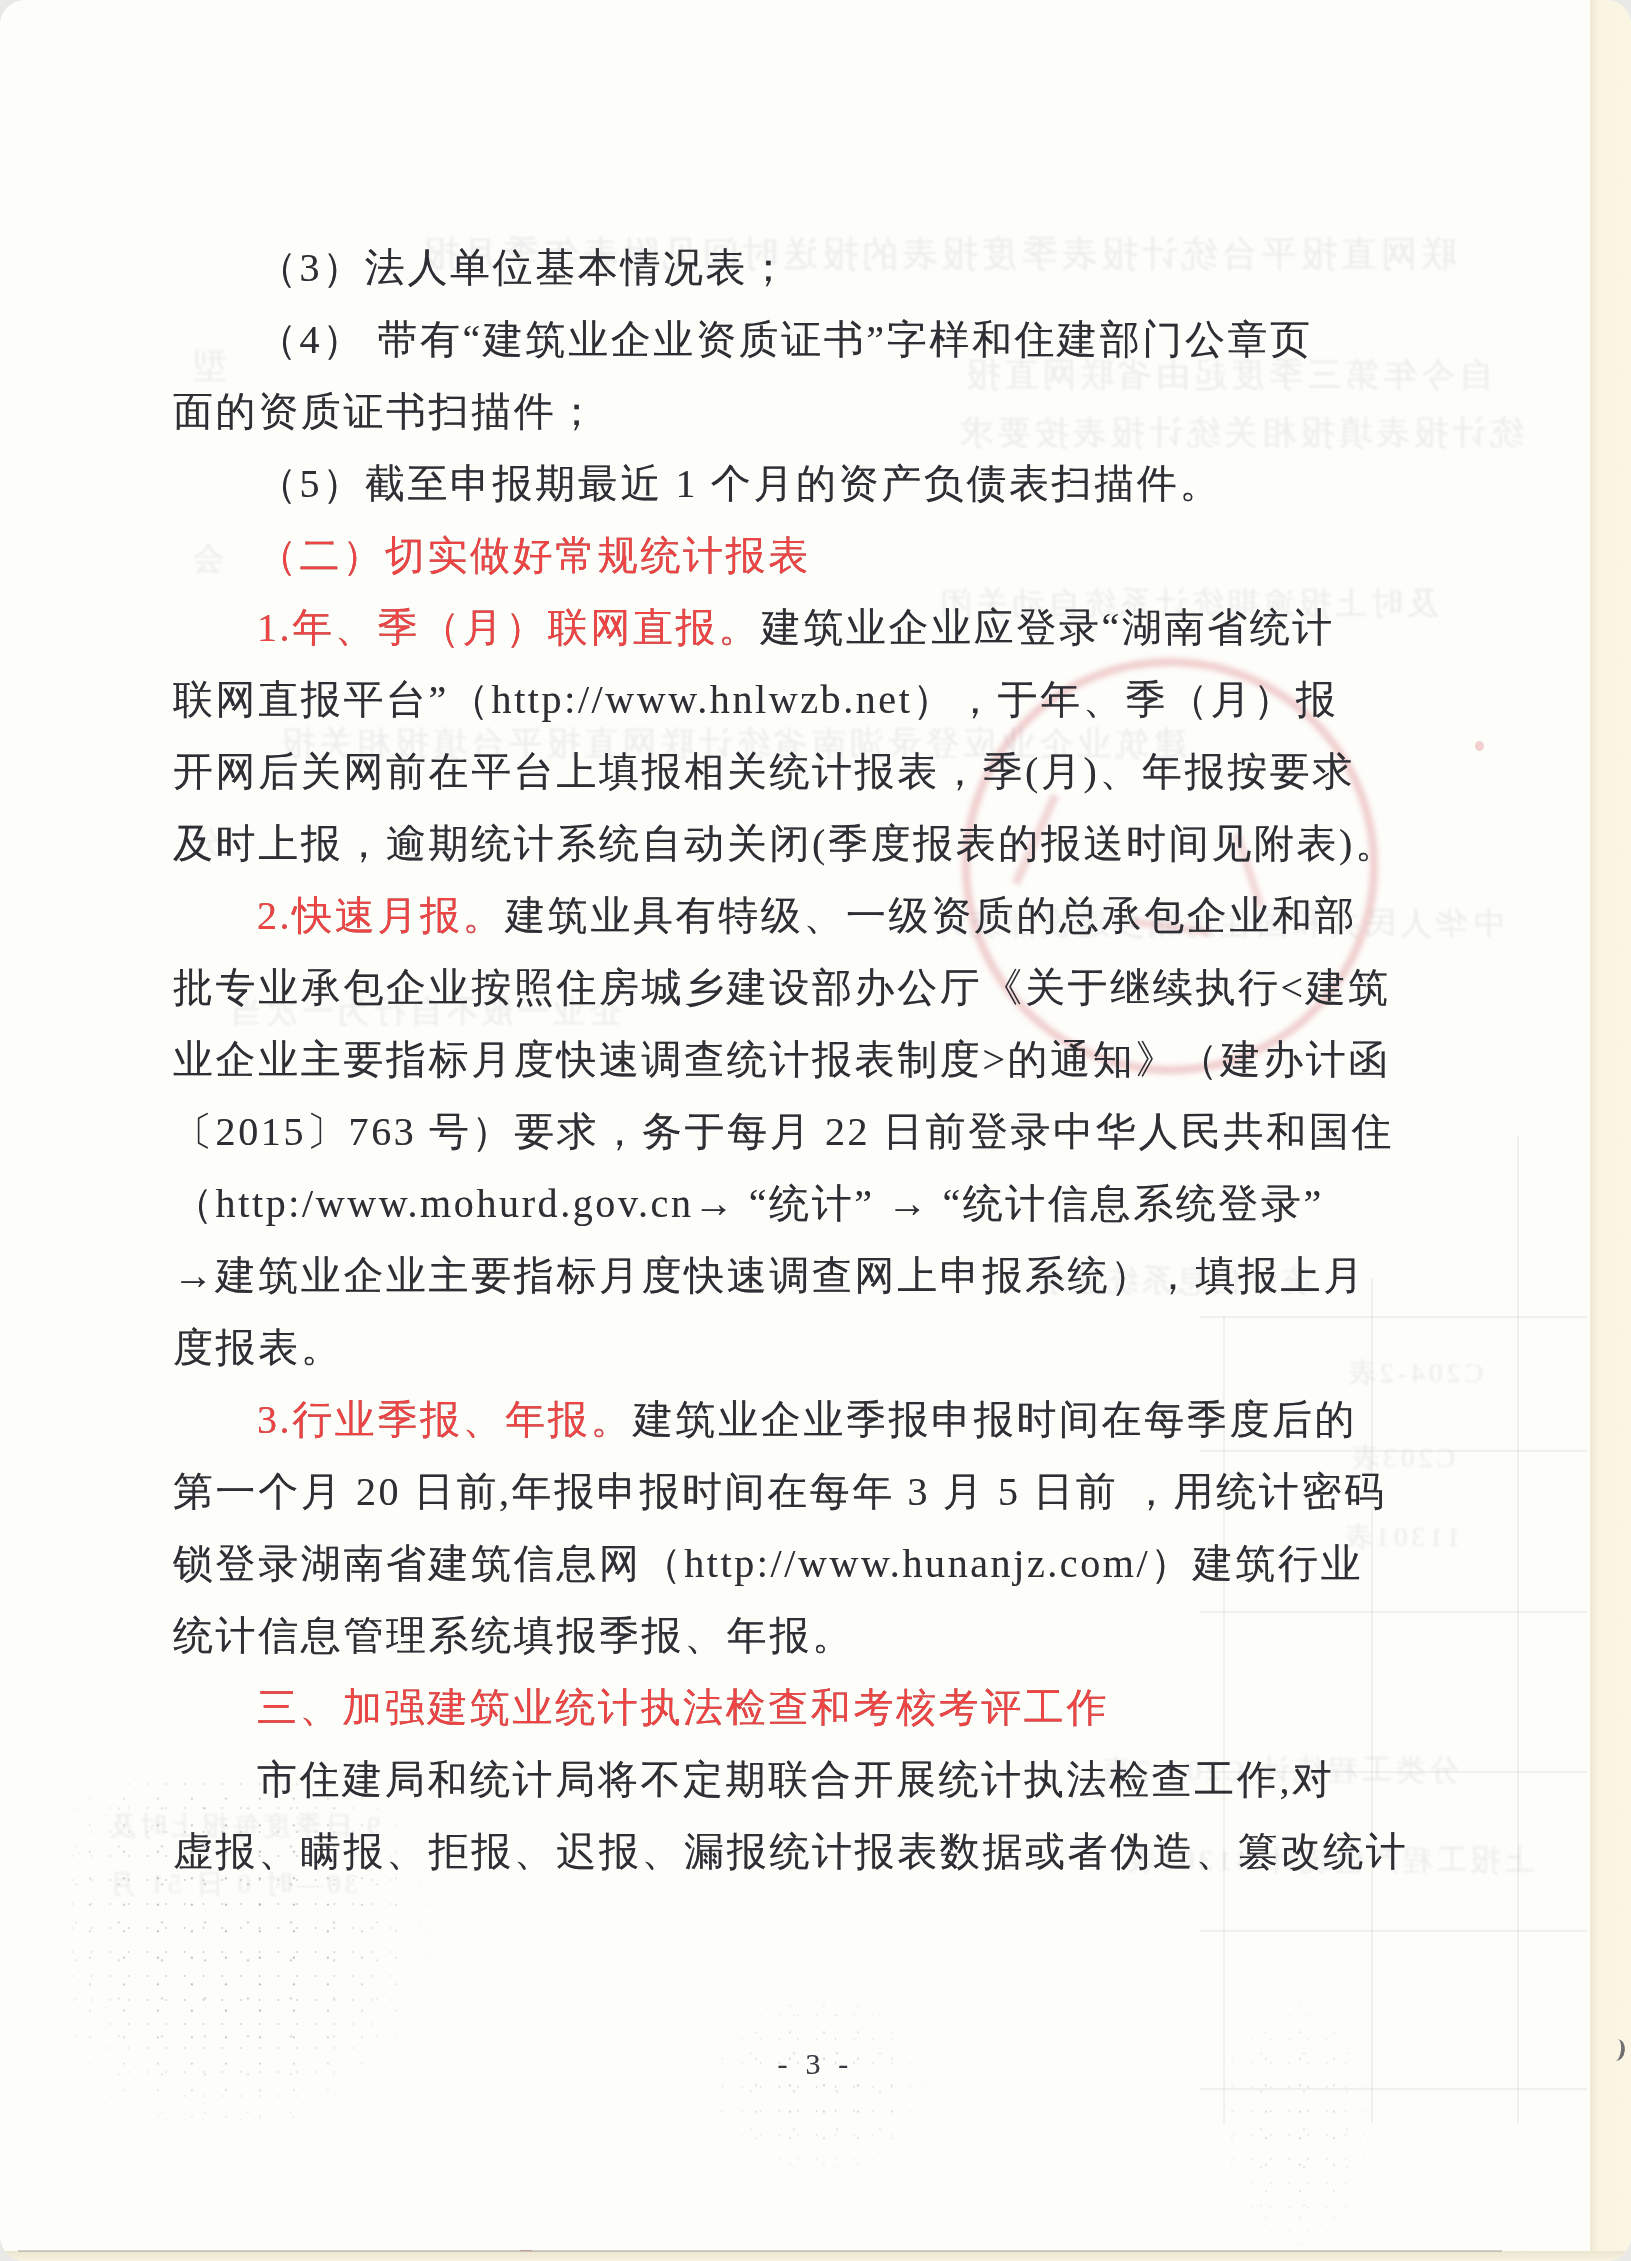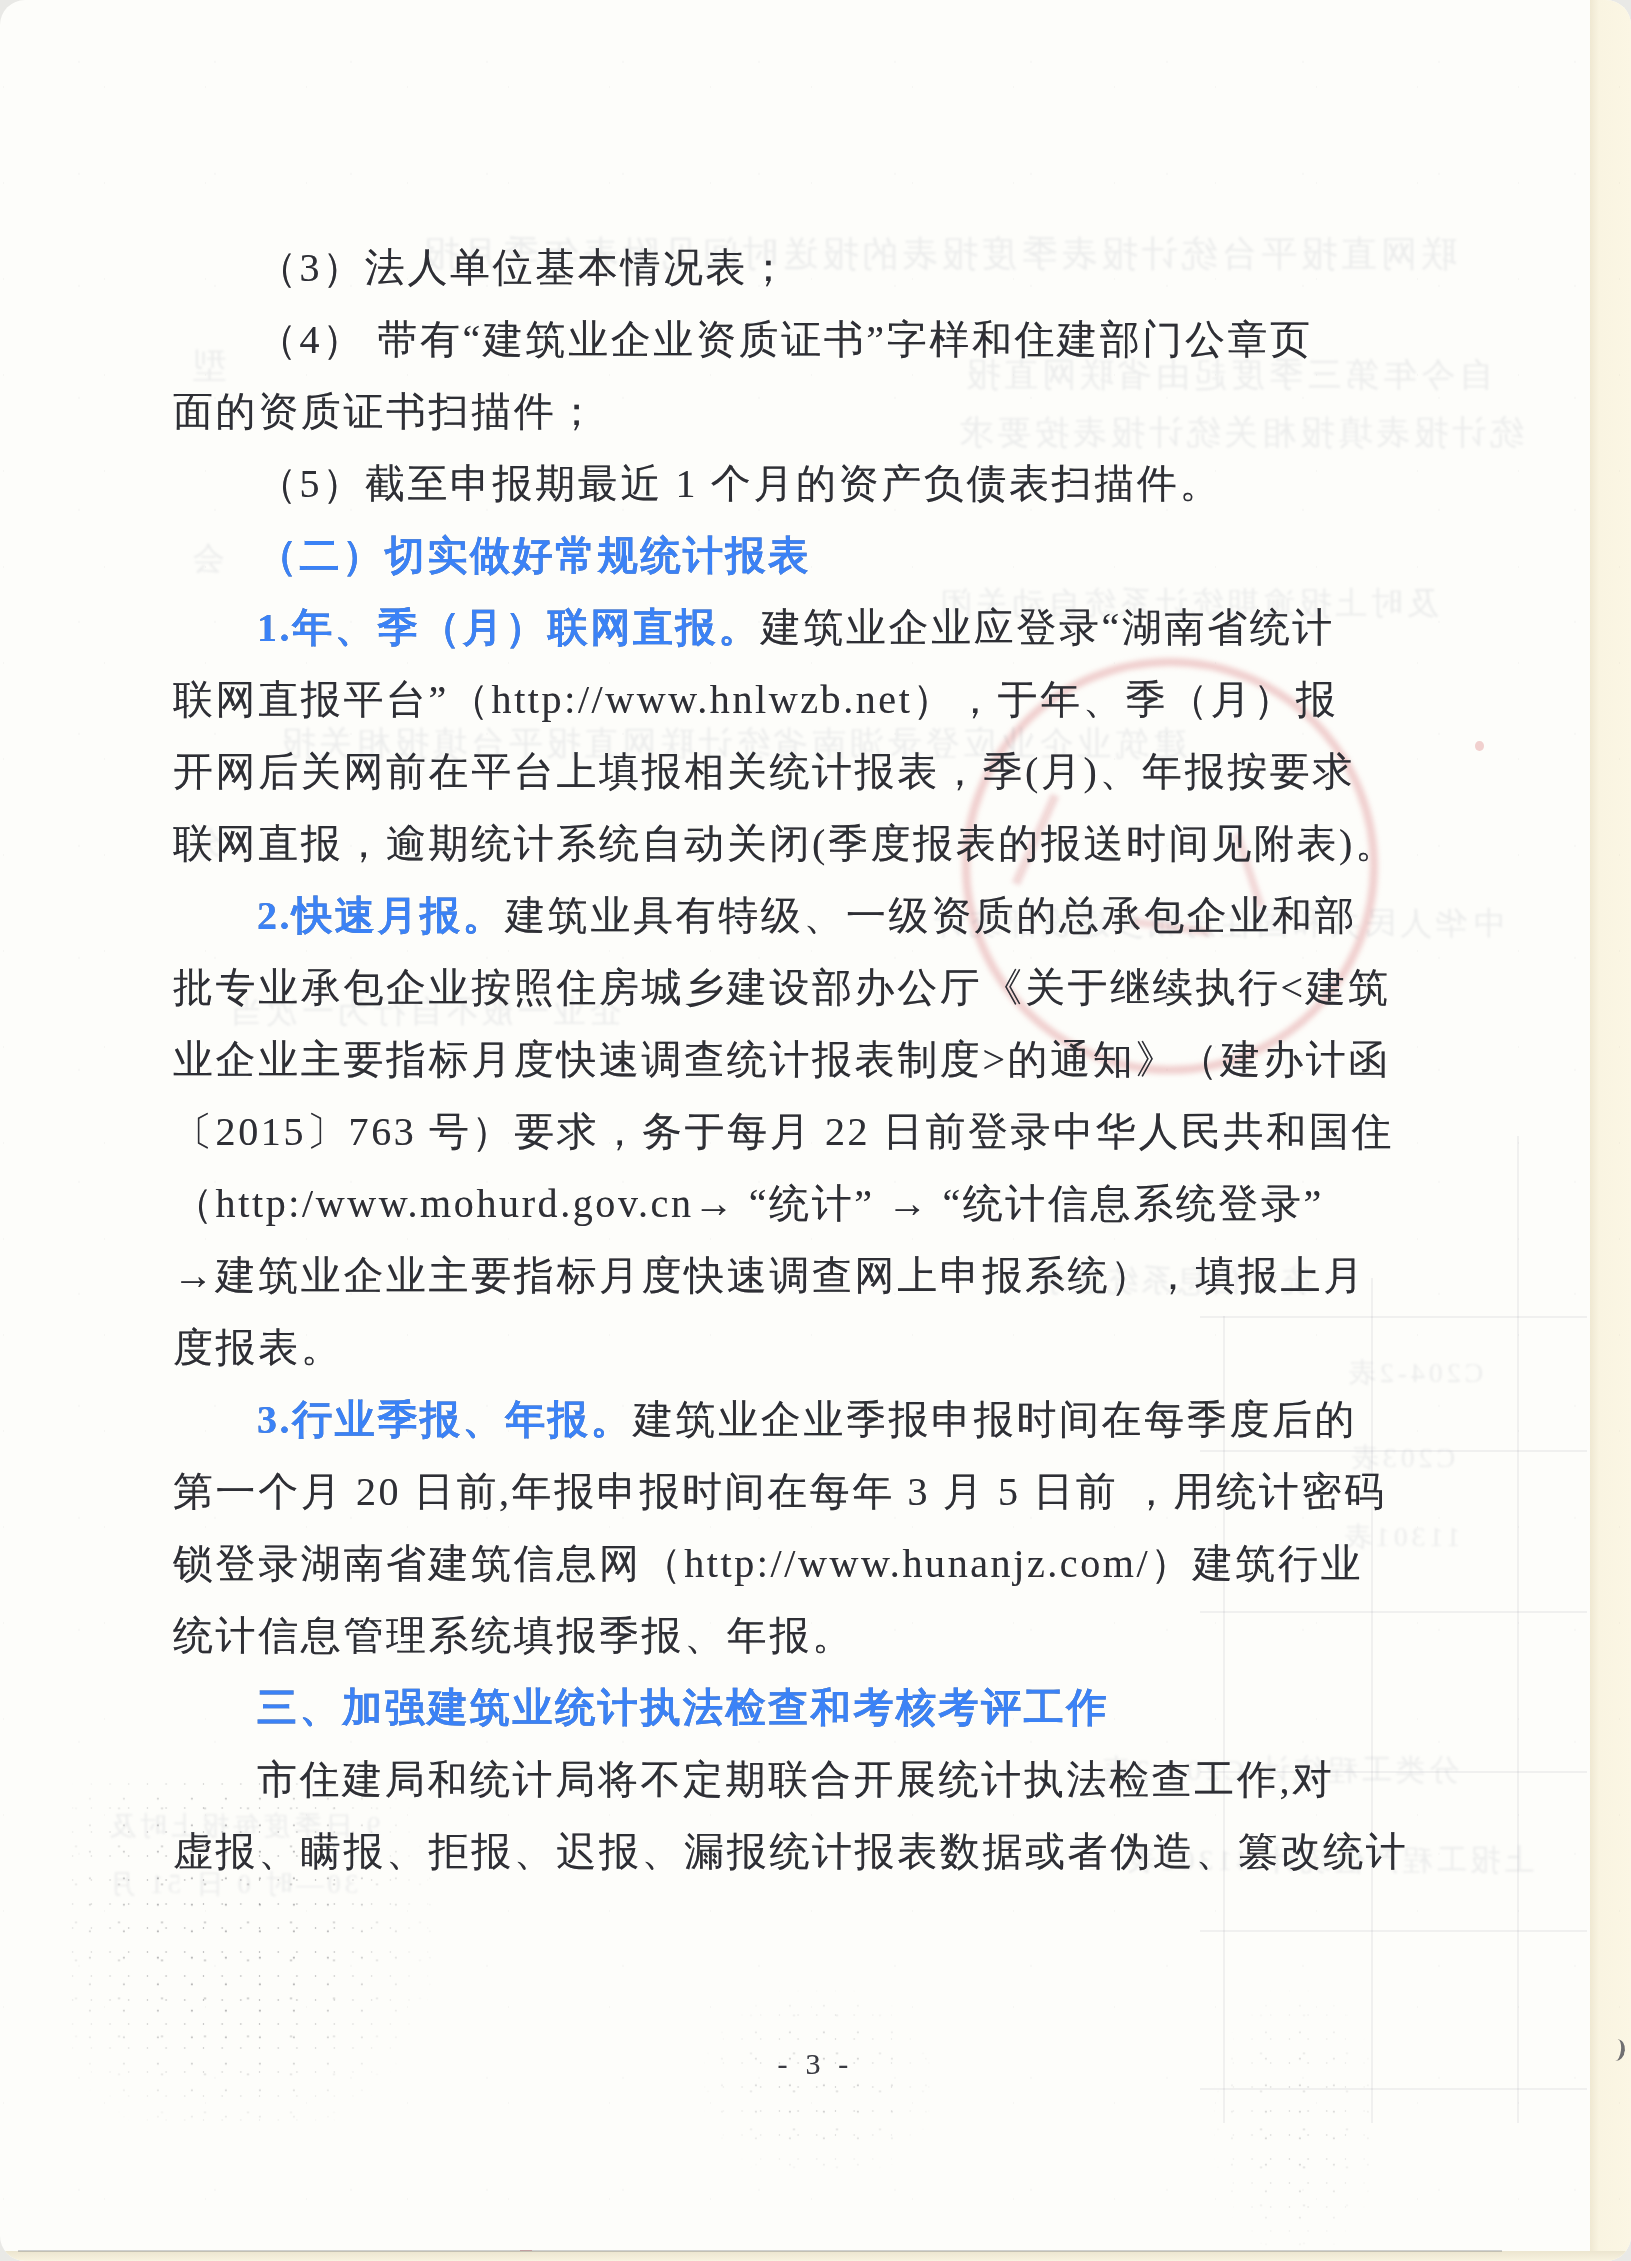"（二）切实做好常规统计报表" .line b { color: #3b82f6 -> #ef4444; font-weight: 700 -> 400 }
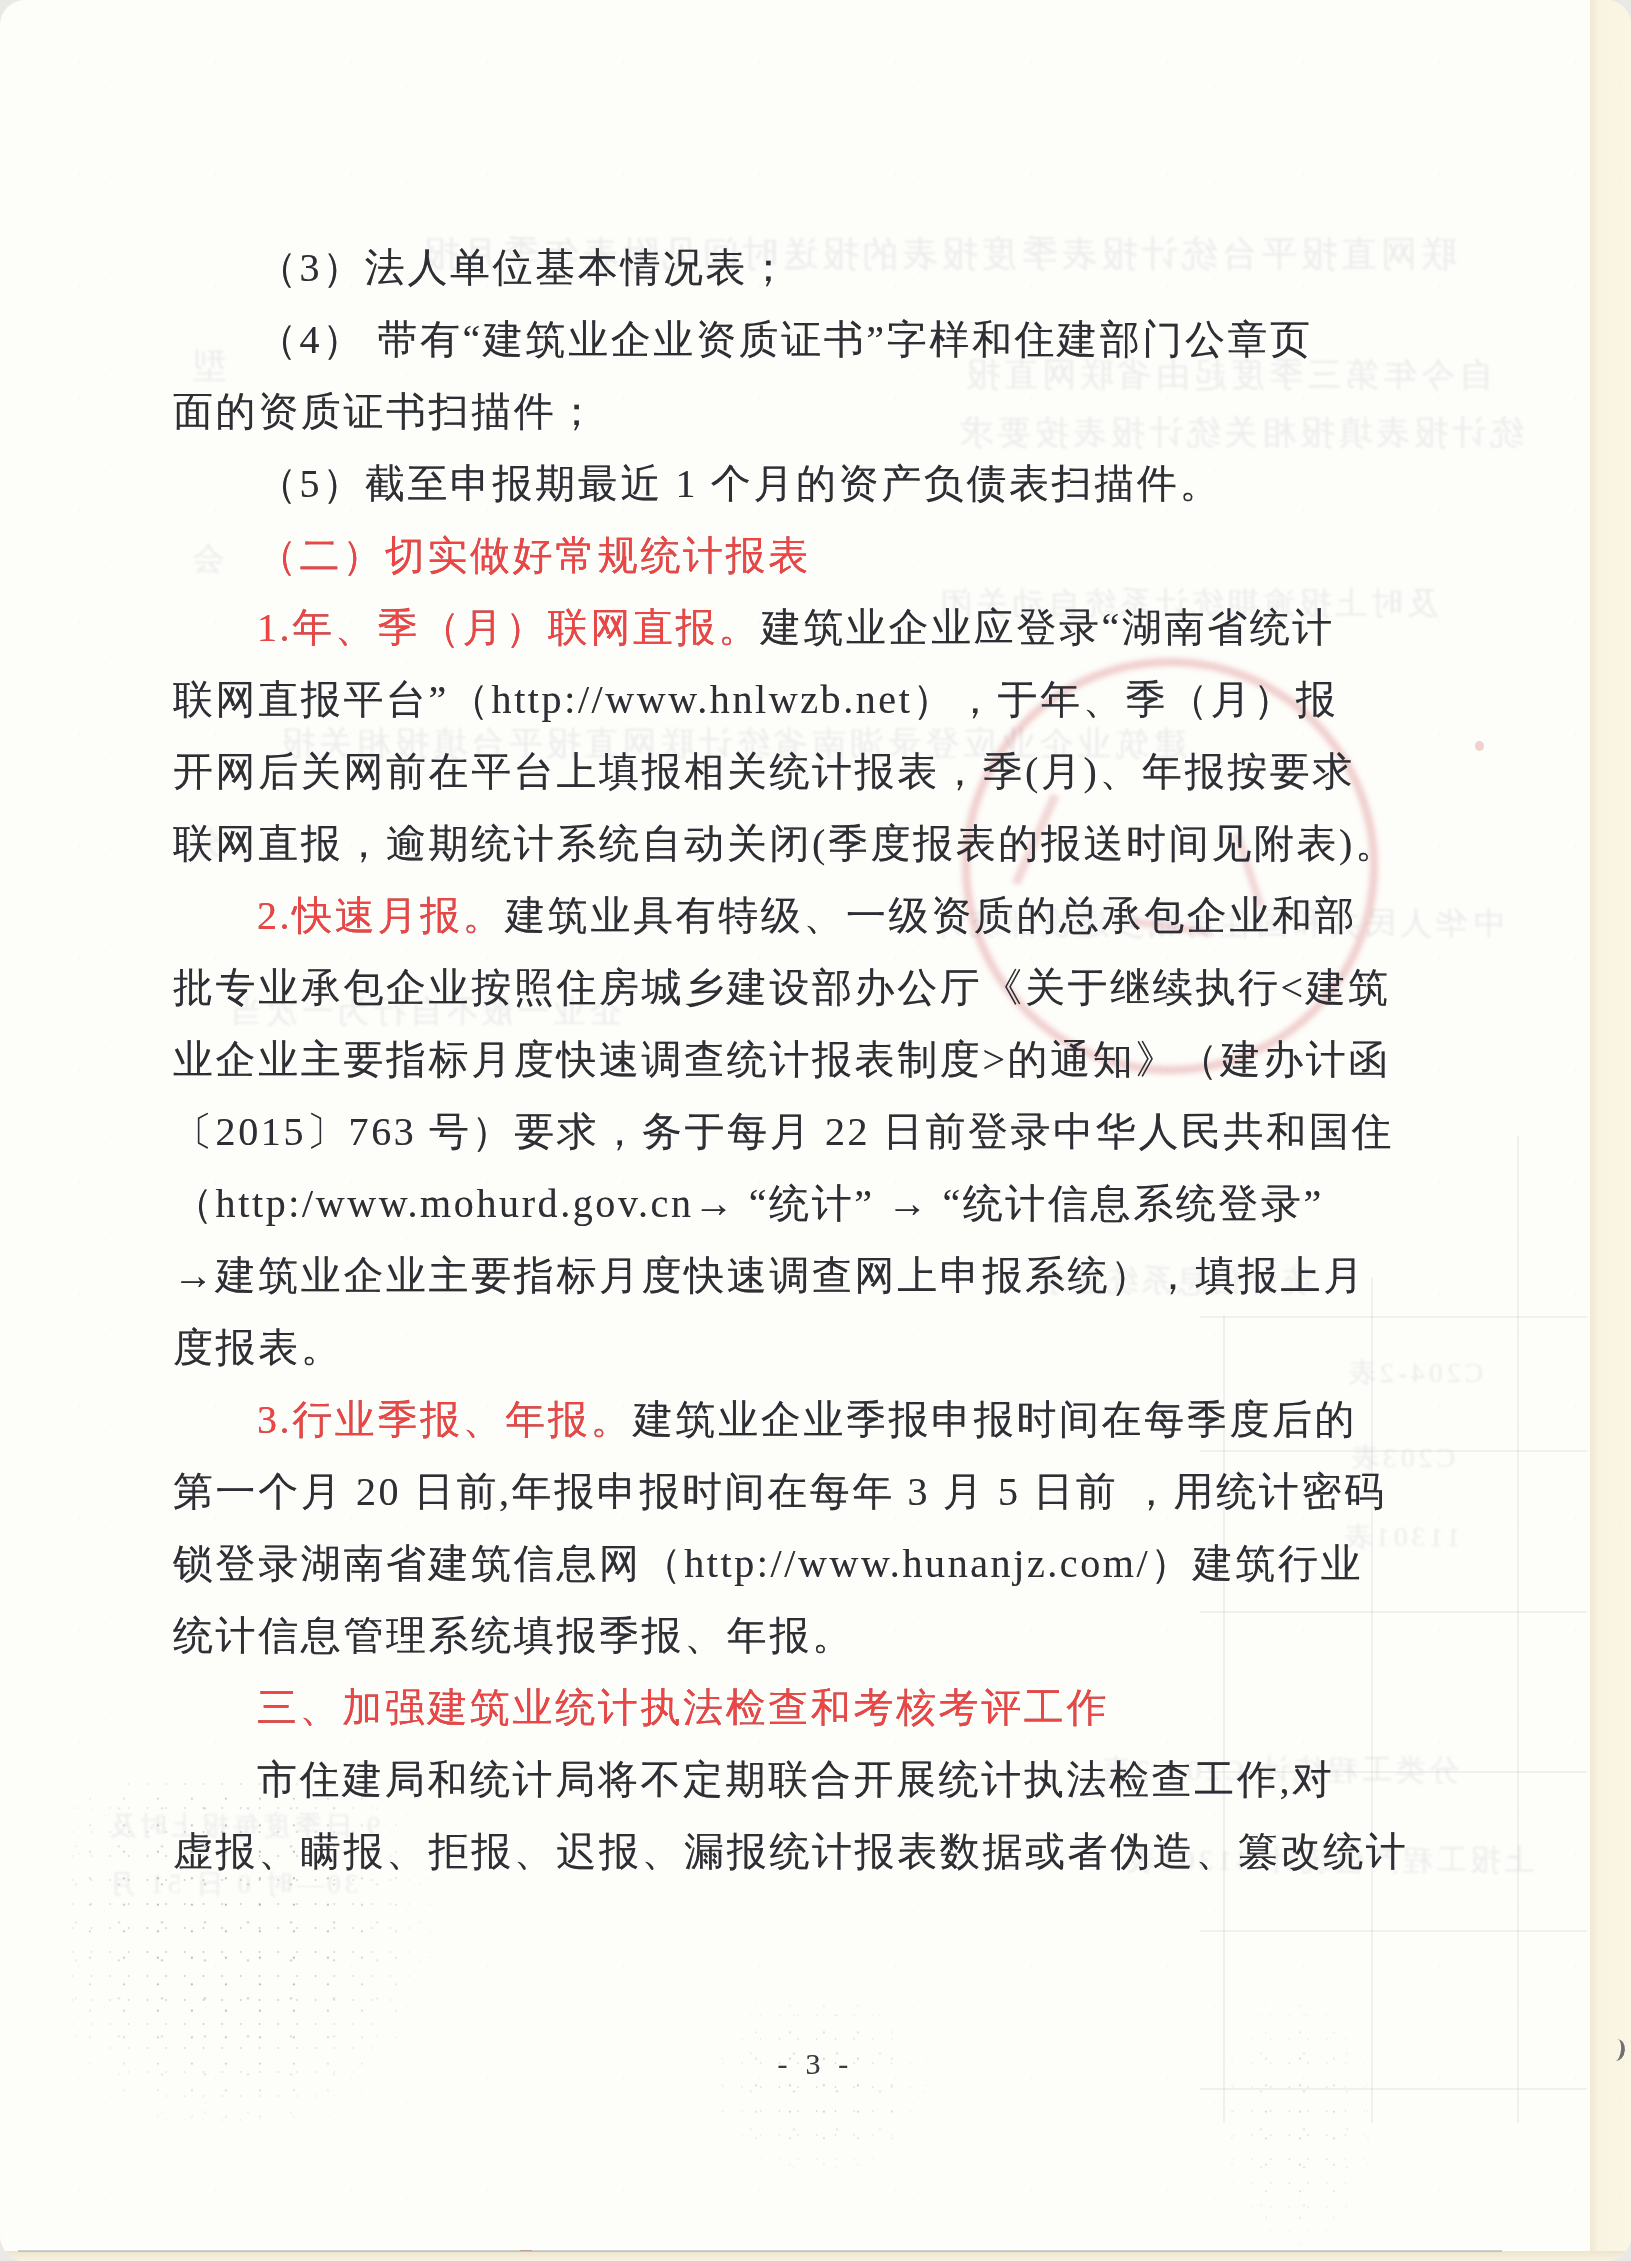"联网直报，逾期统计系统自动关闭(季度报表的报送时间见附表)。" span { text: 联网直 -> 及时上 }
